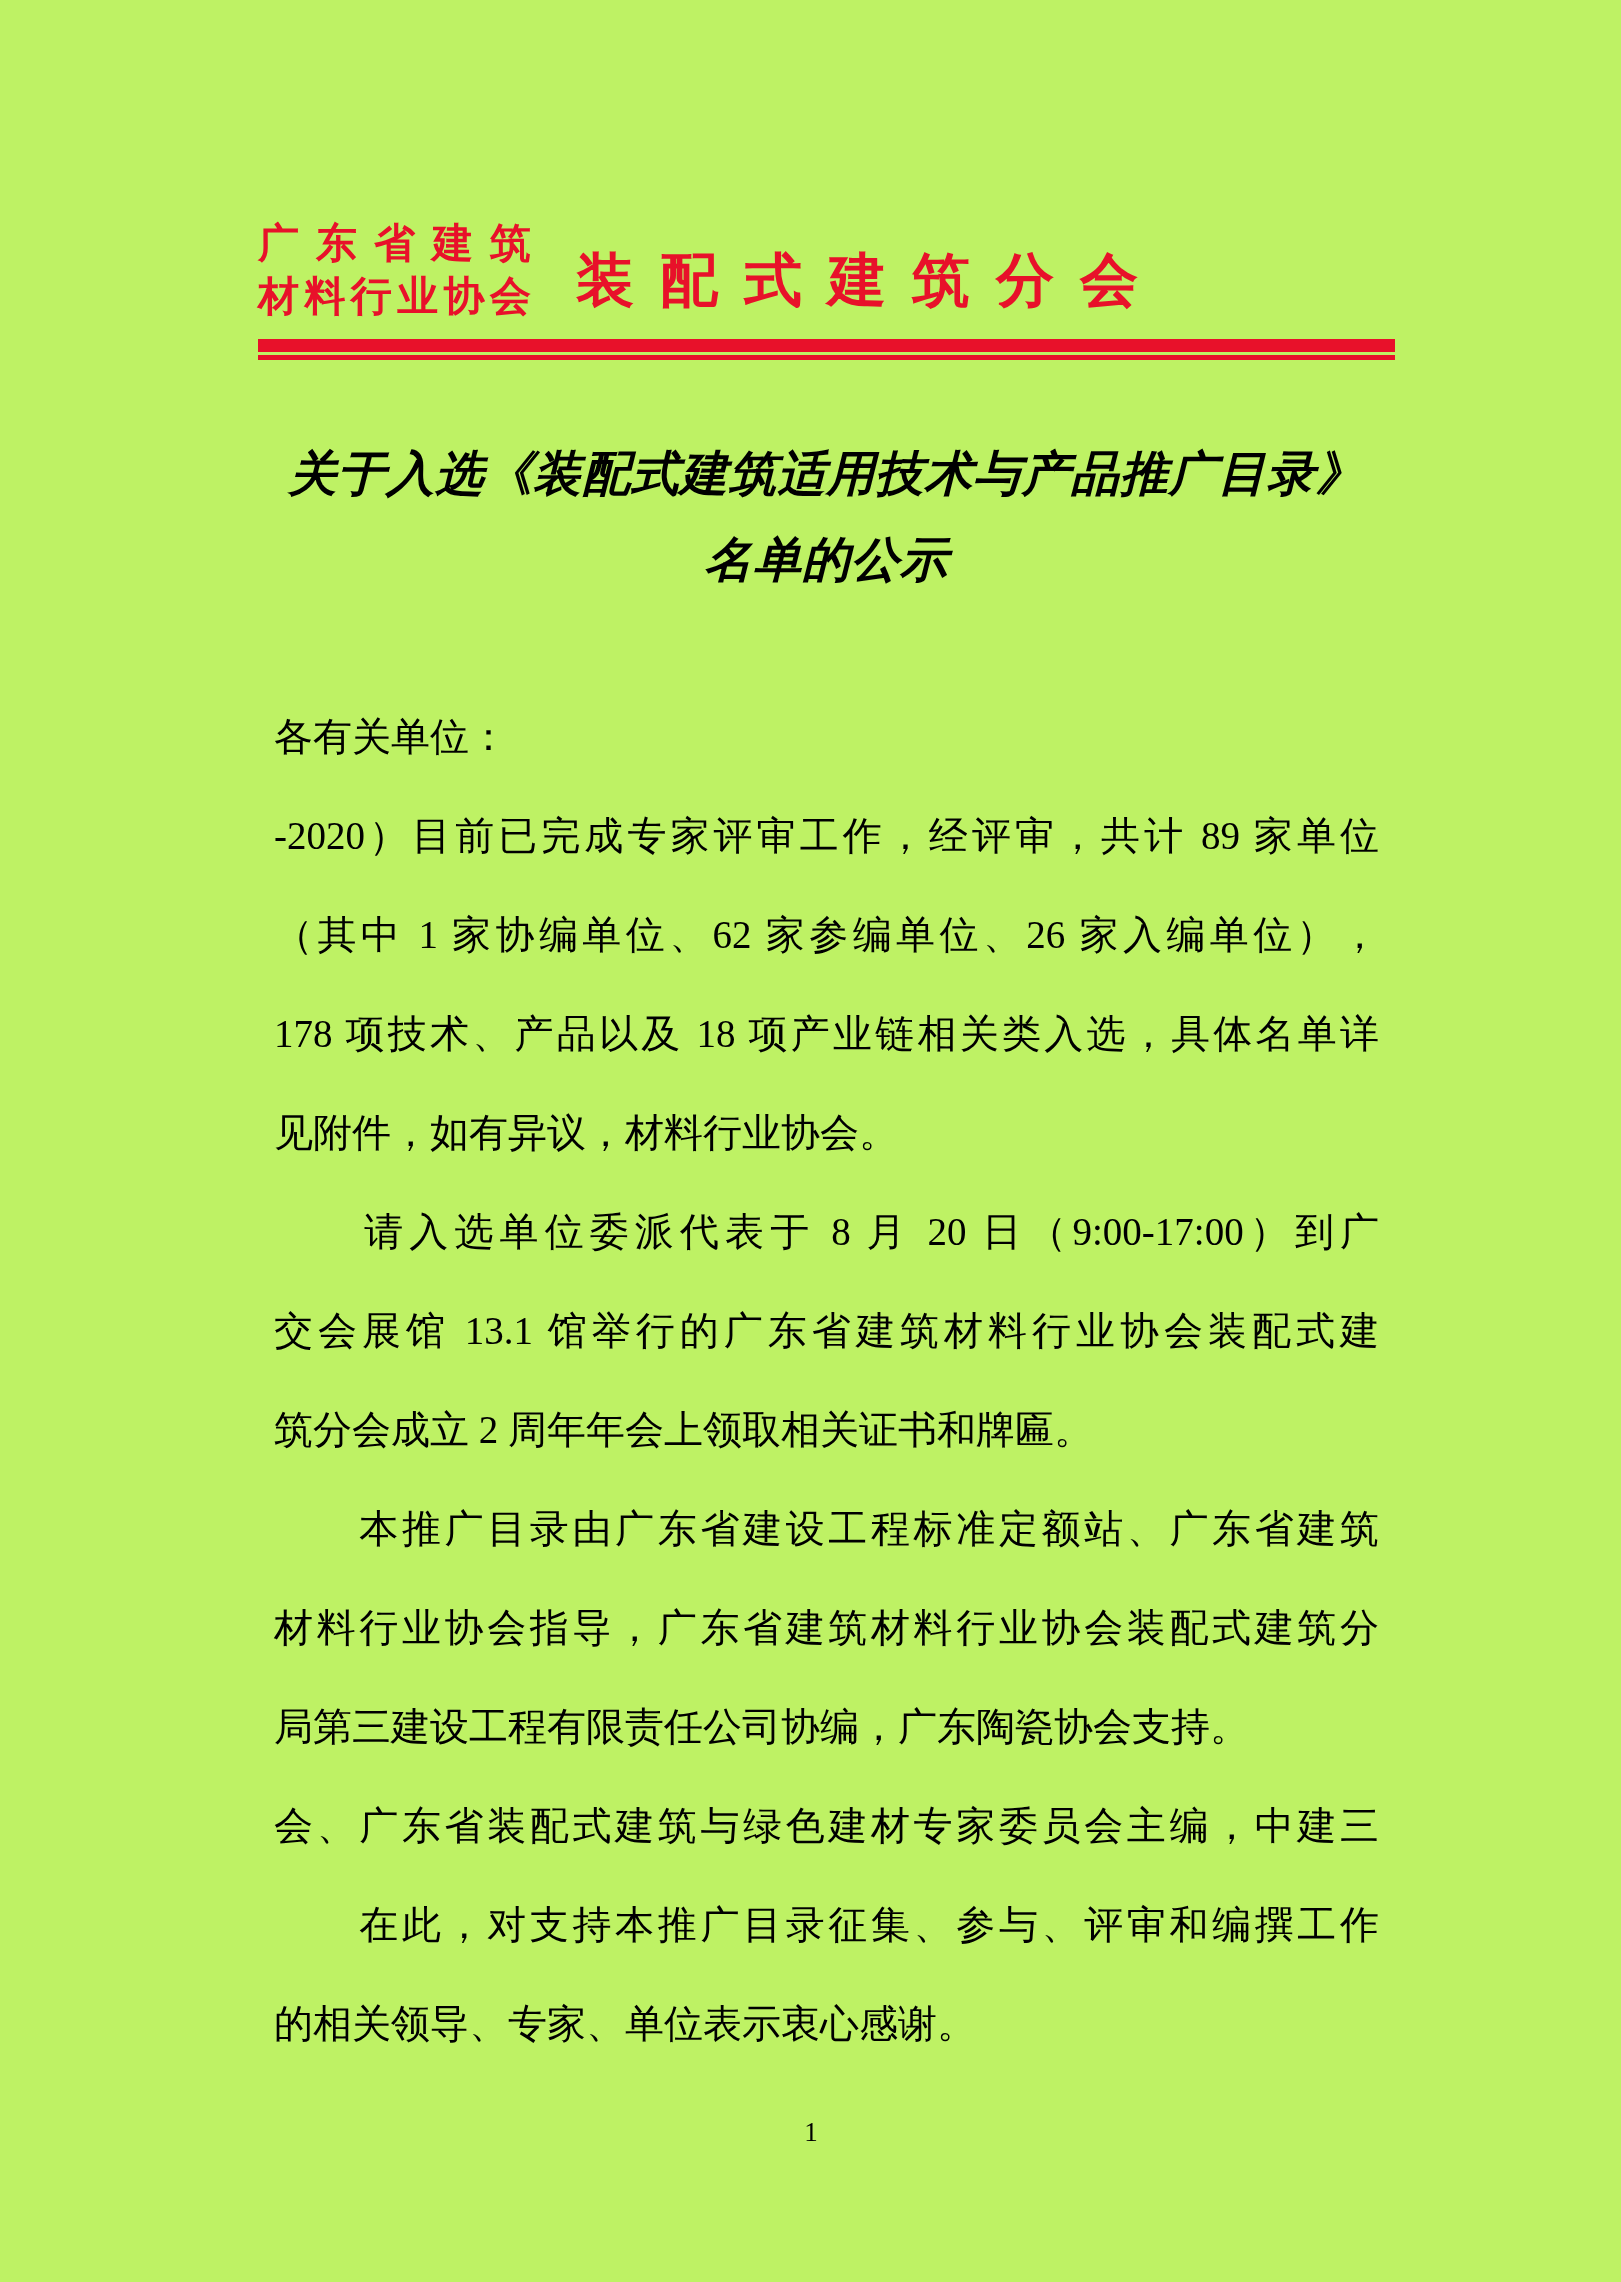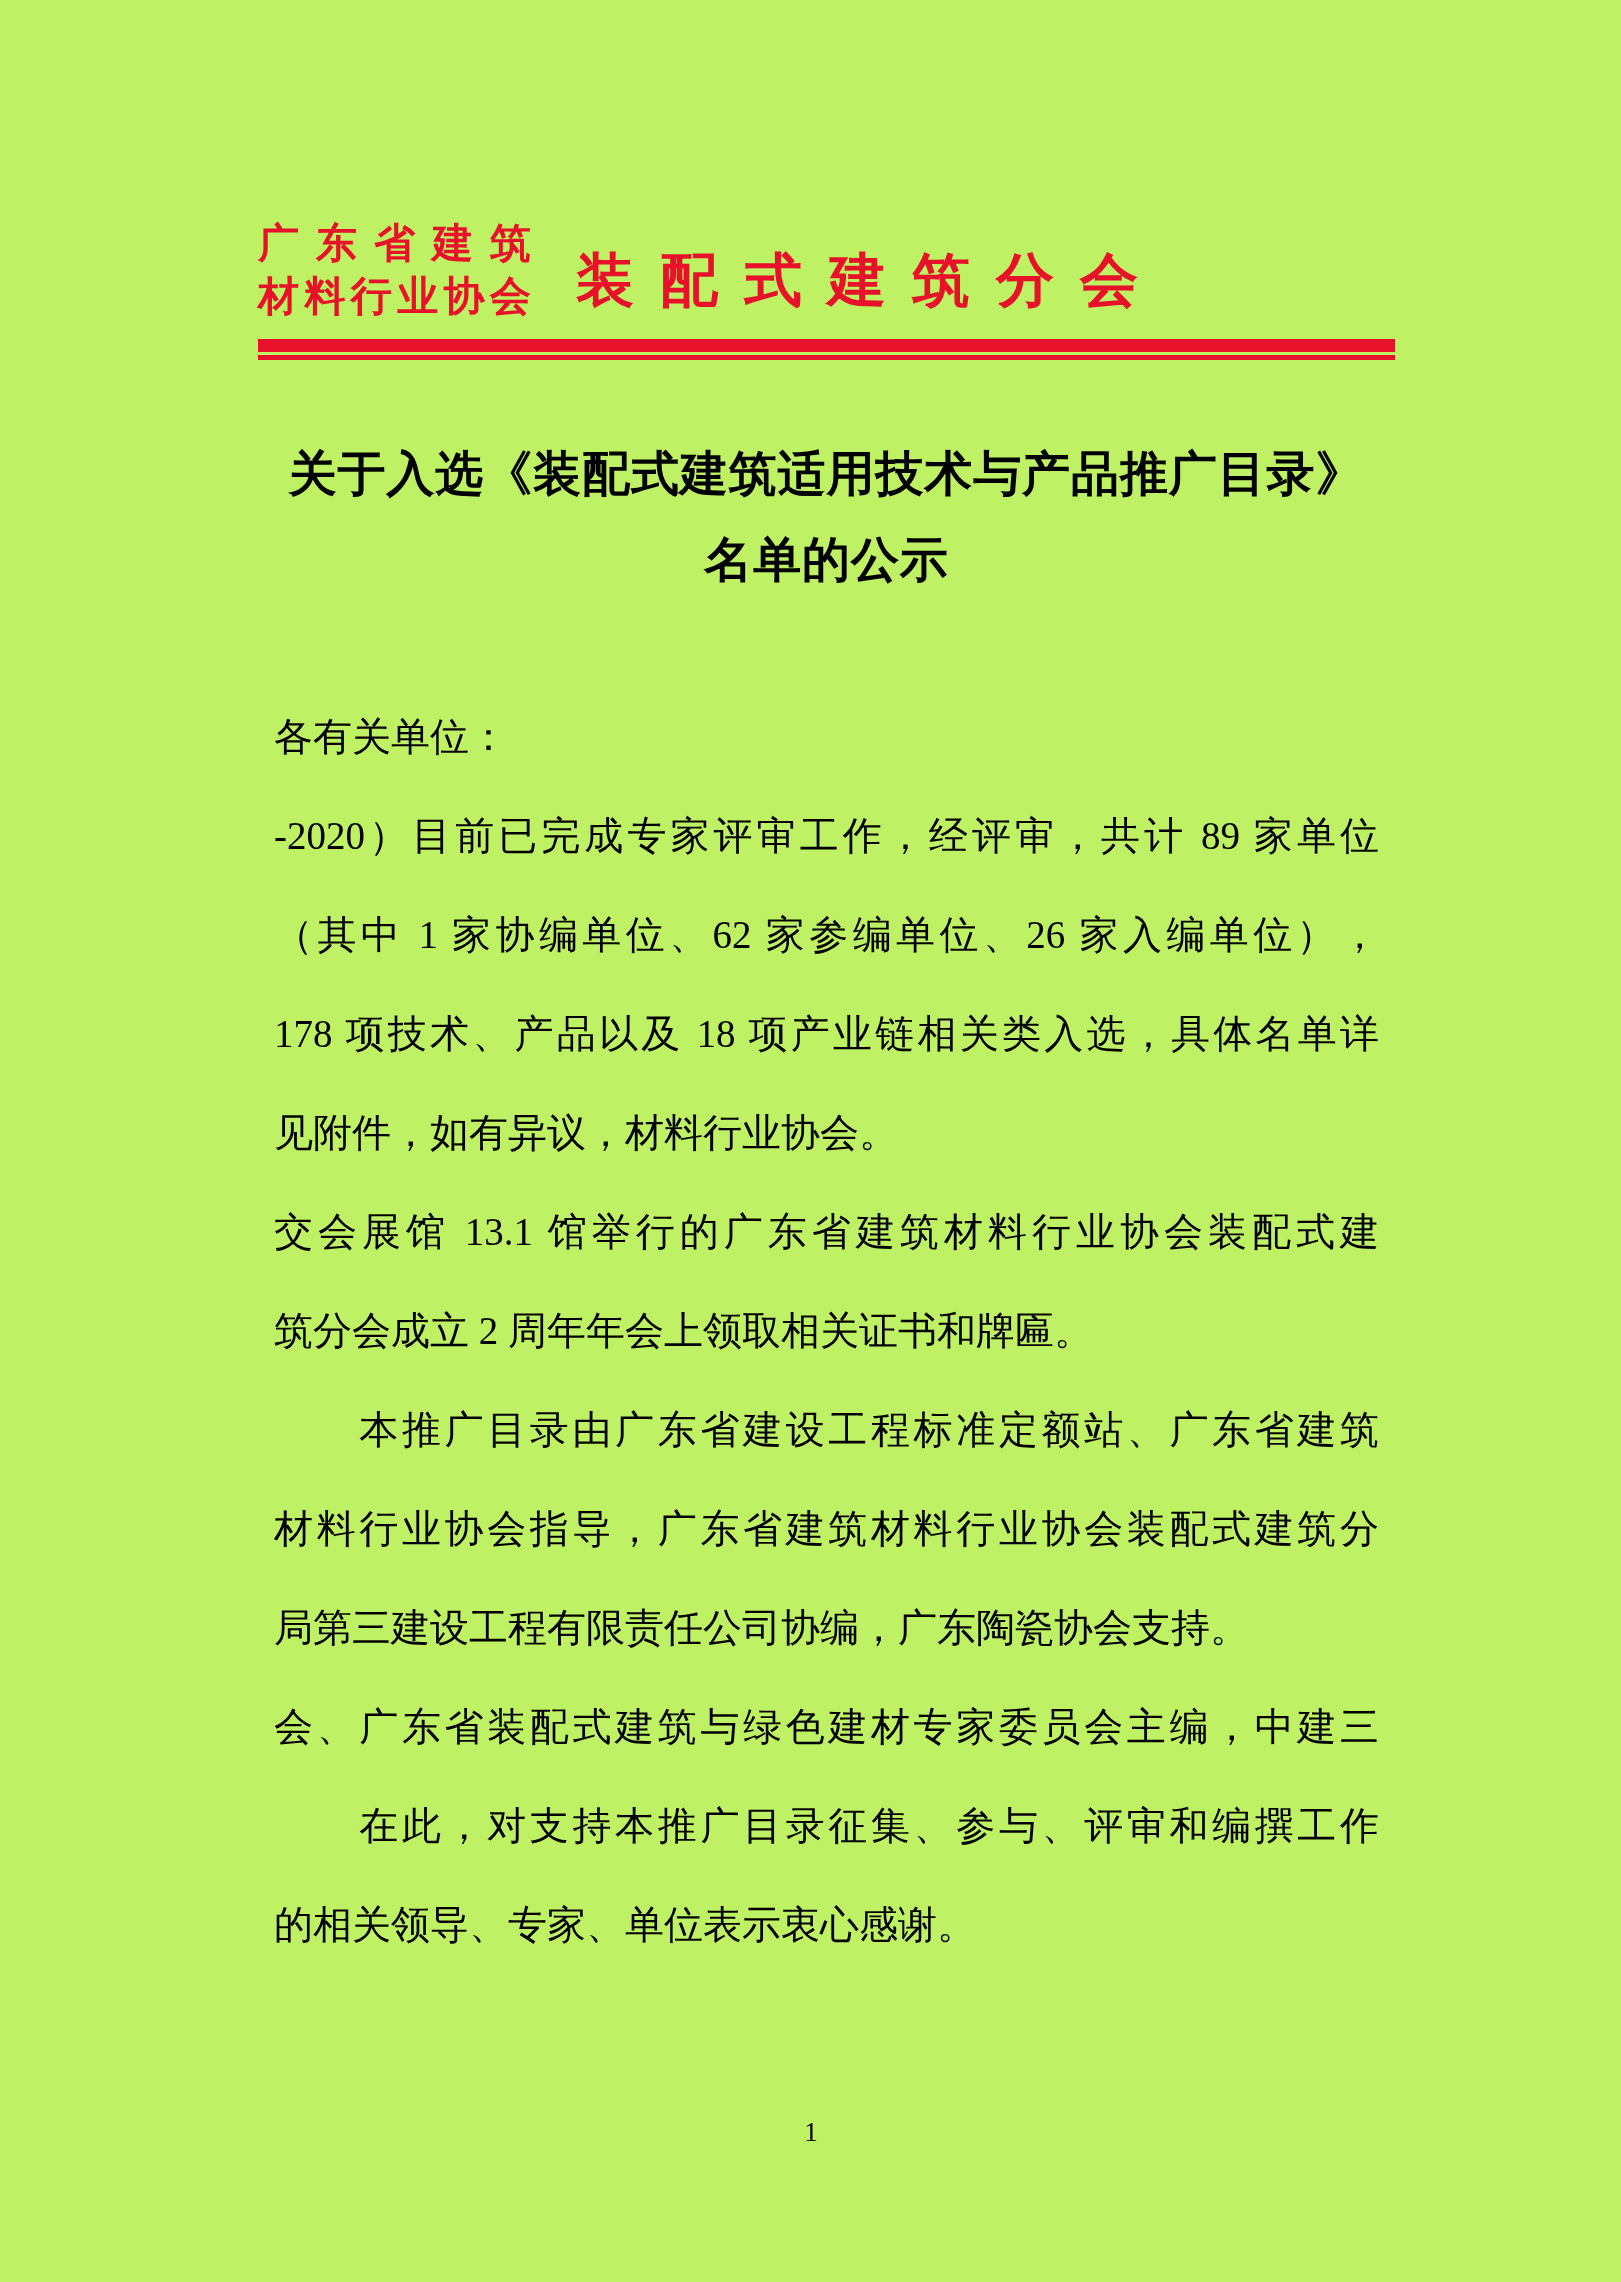"关于入选《装配式建筑适用技术与产品推广目录》" .doc-title { font-style: none -> italic }
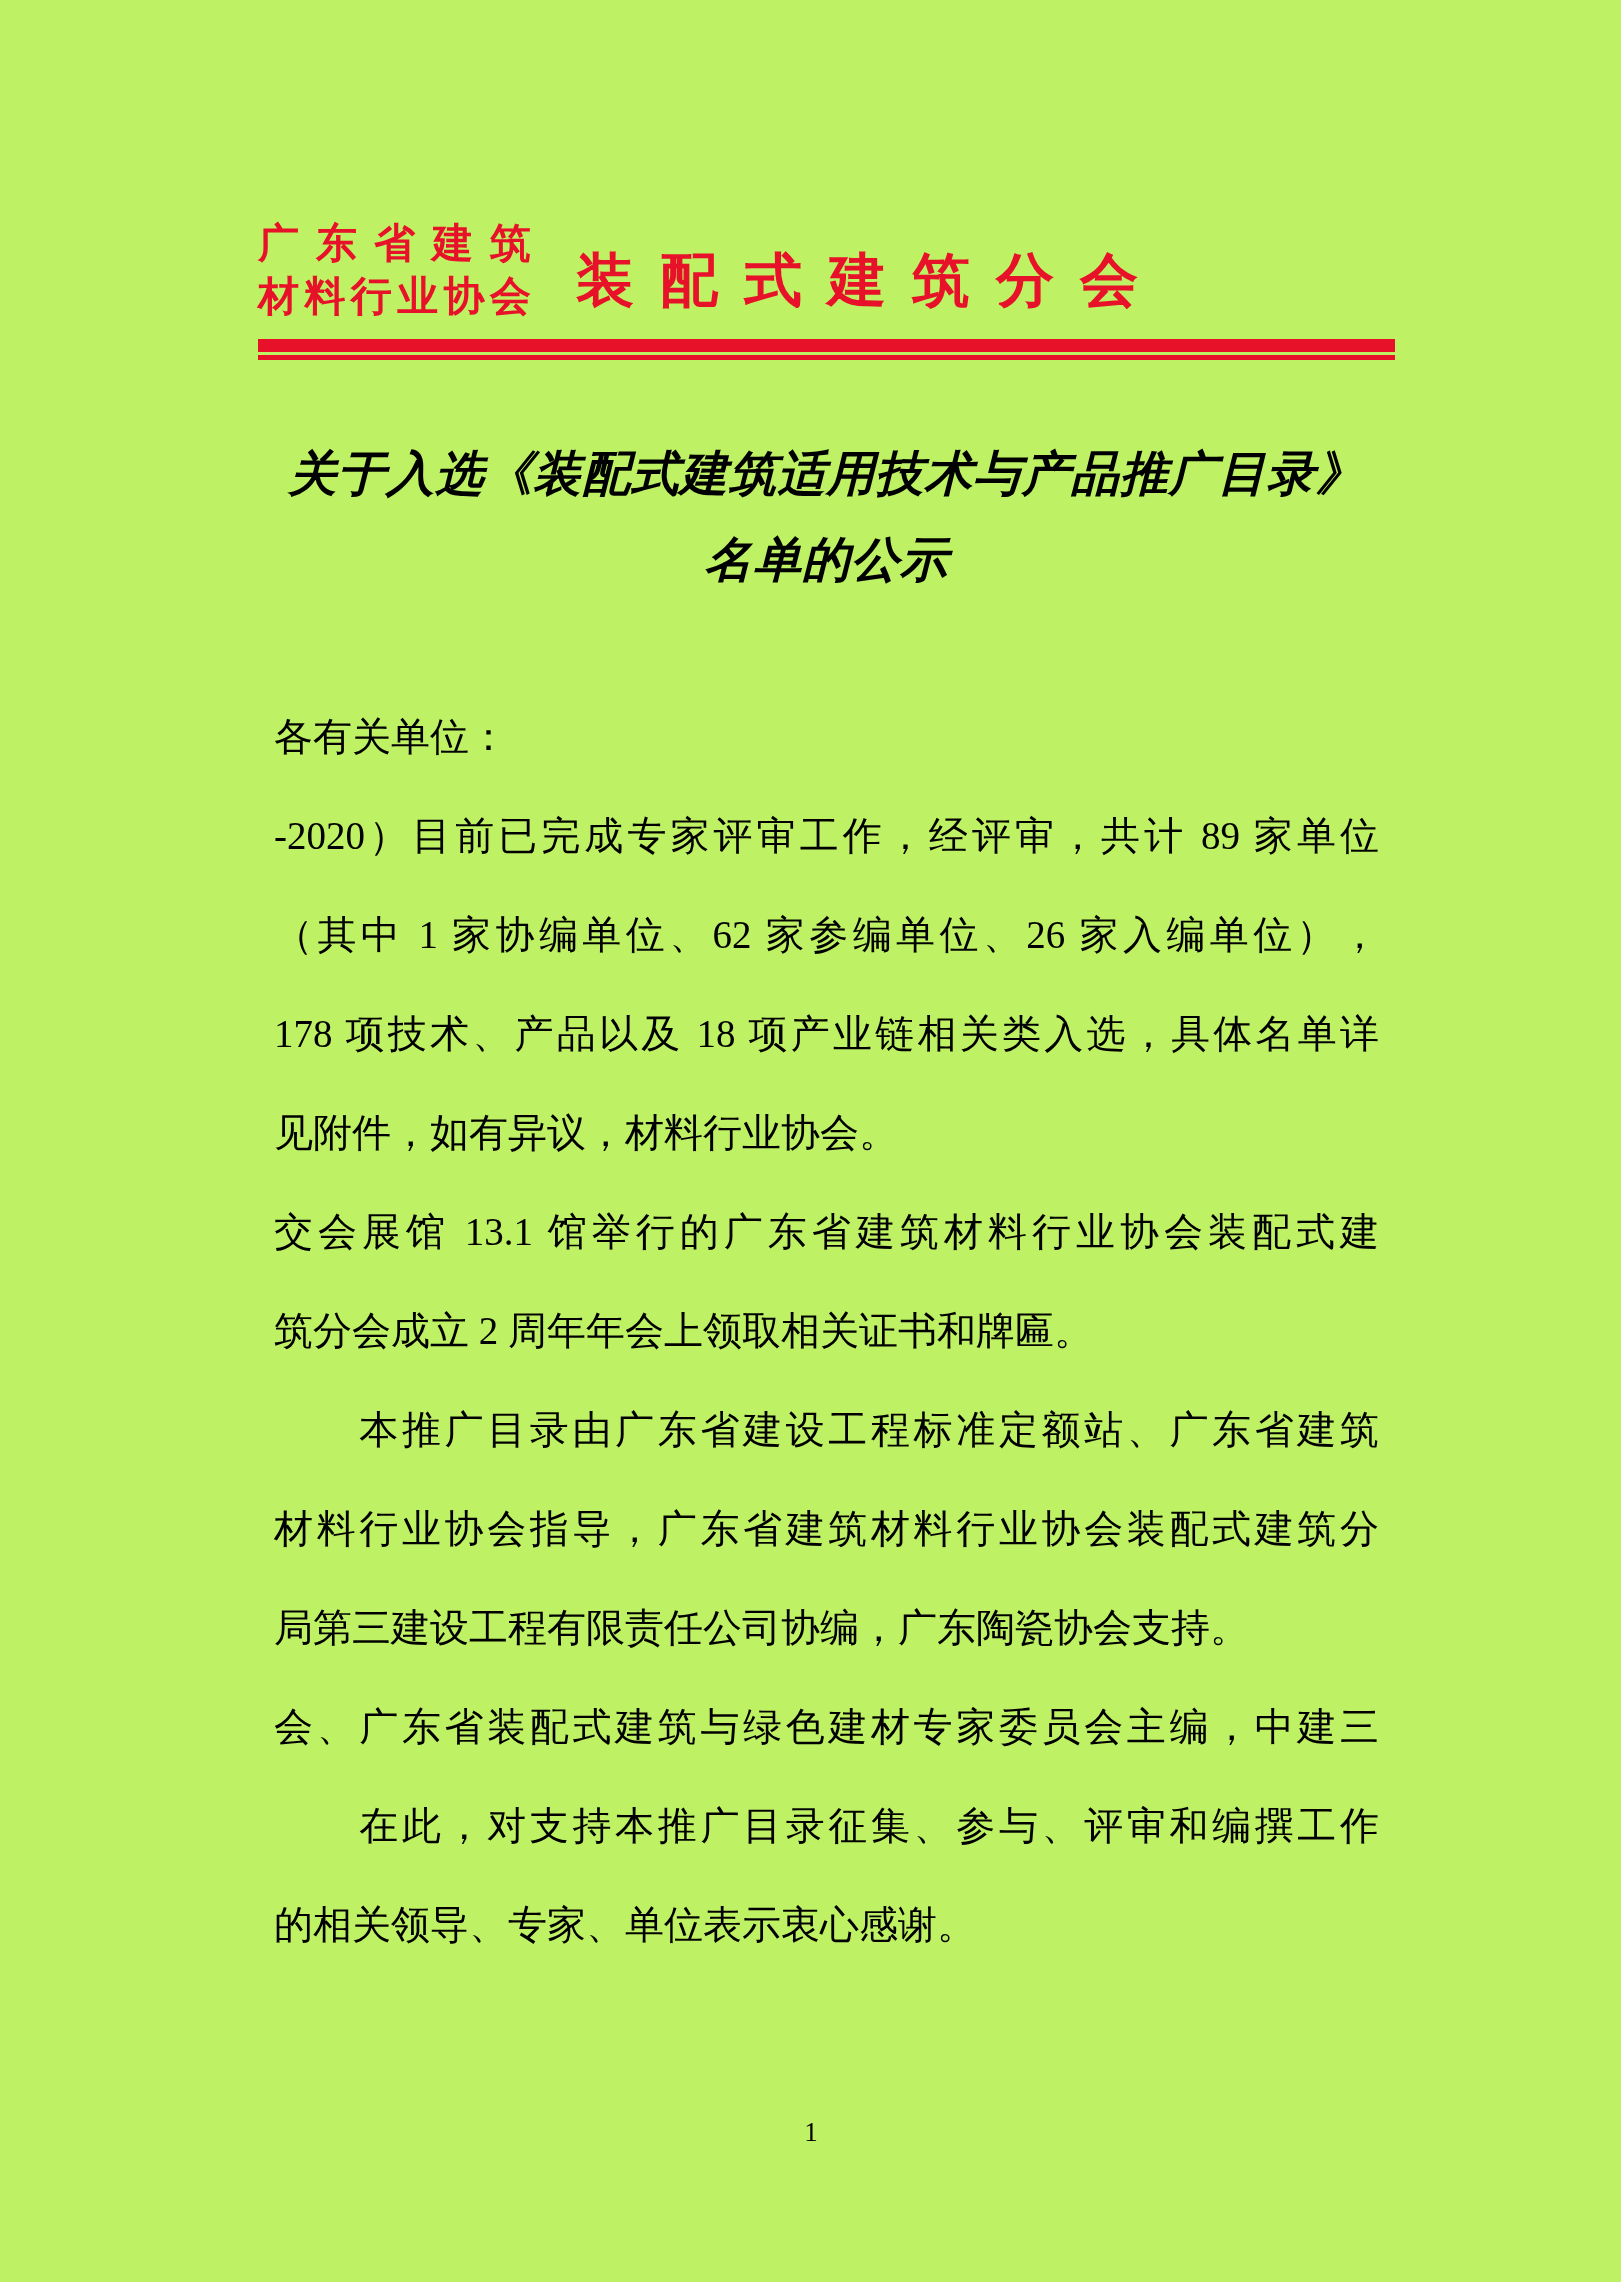"请入选单位委派代表于 8 月 20 日（9:00-17:00）到广" p.line { html: none -> <p> 请入选单位委派代表于 8 月 20 日（9:00-17:00）到广</p> }
